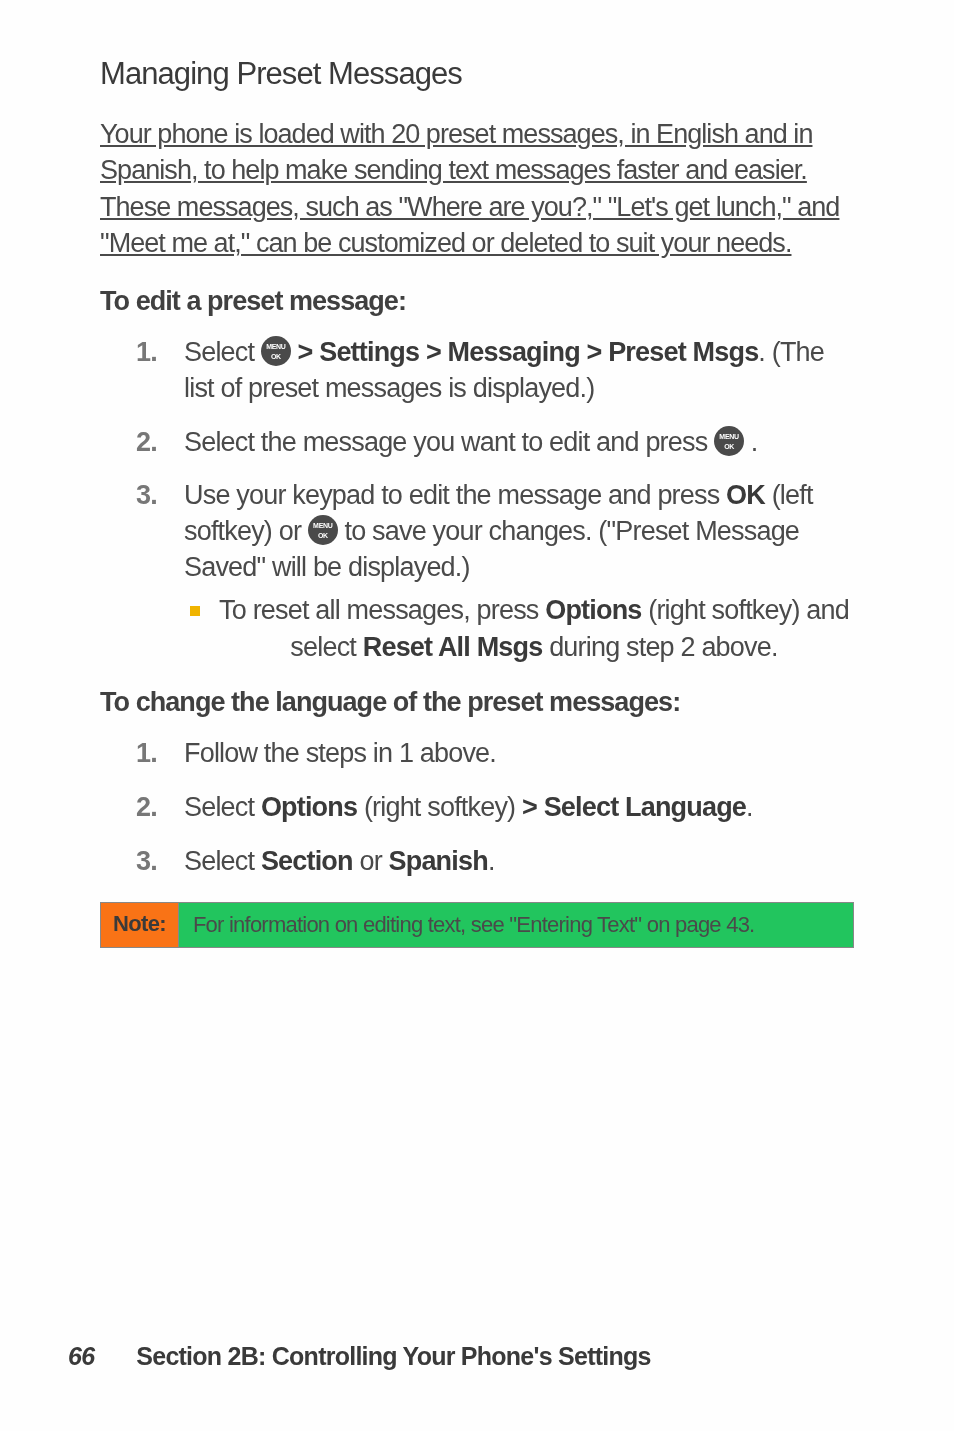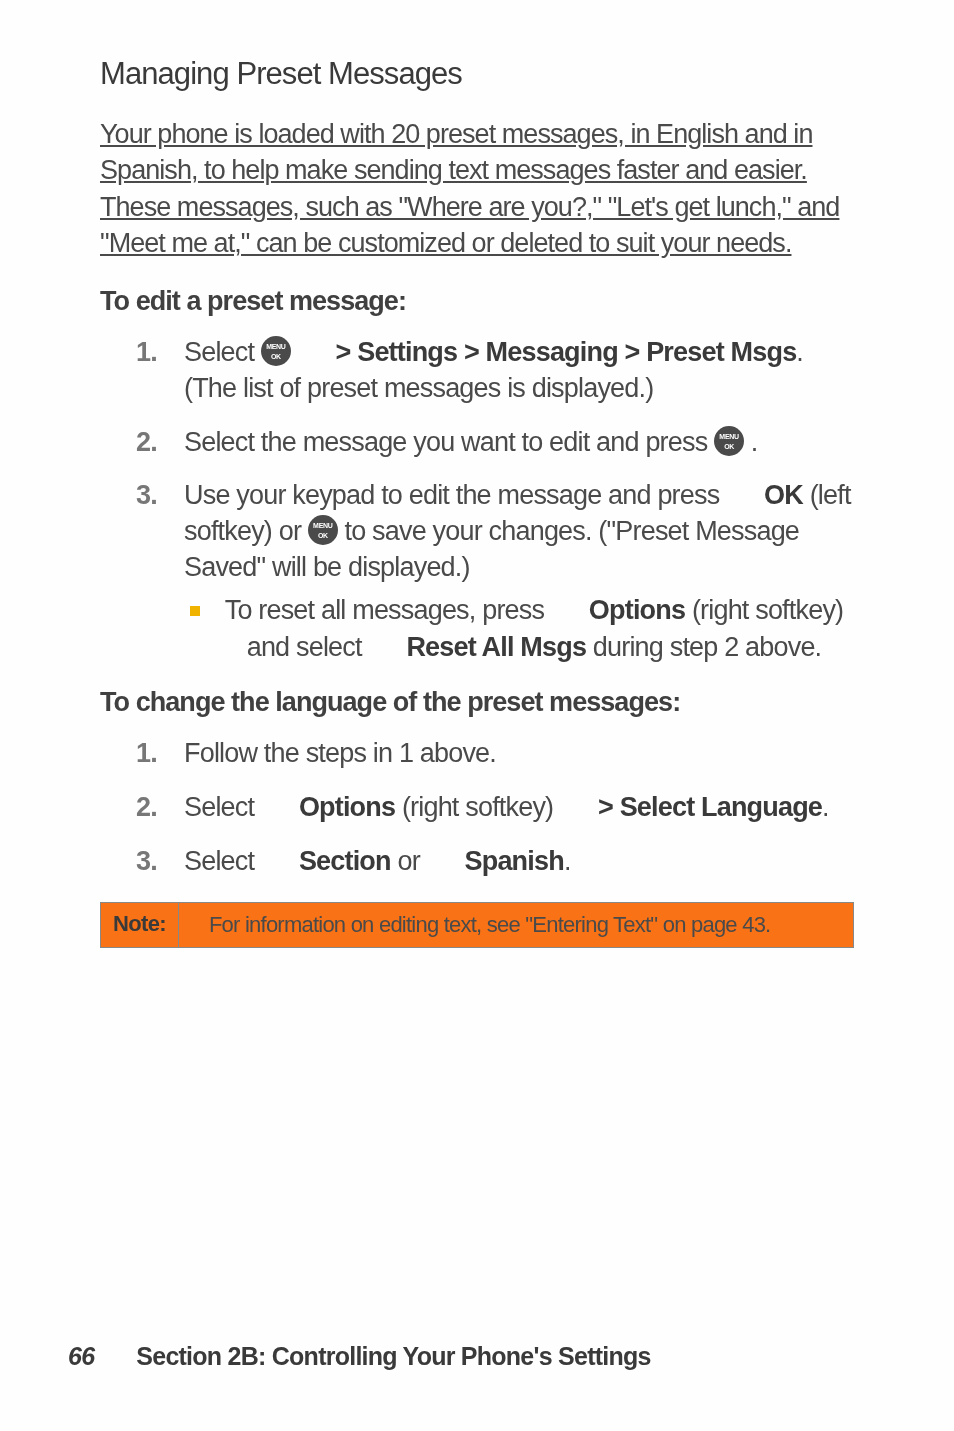"> Settings > Messaging >" .bold { padding-left: 38px -> none }
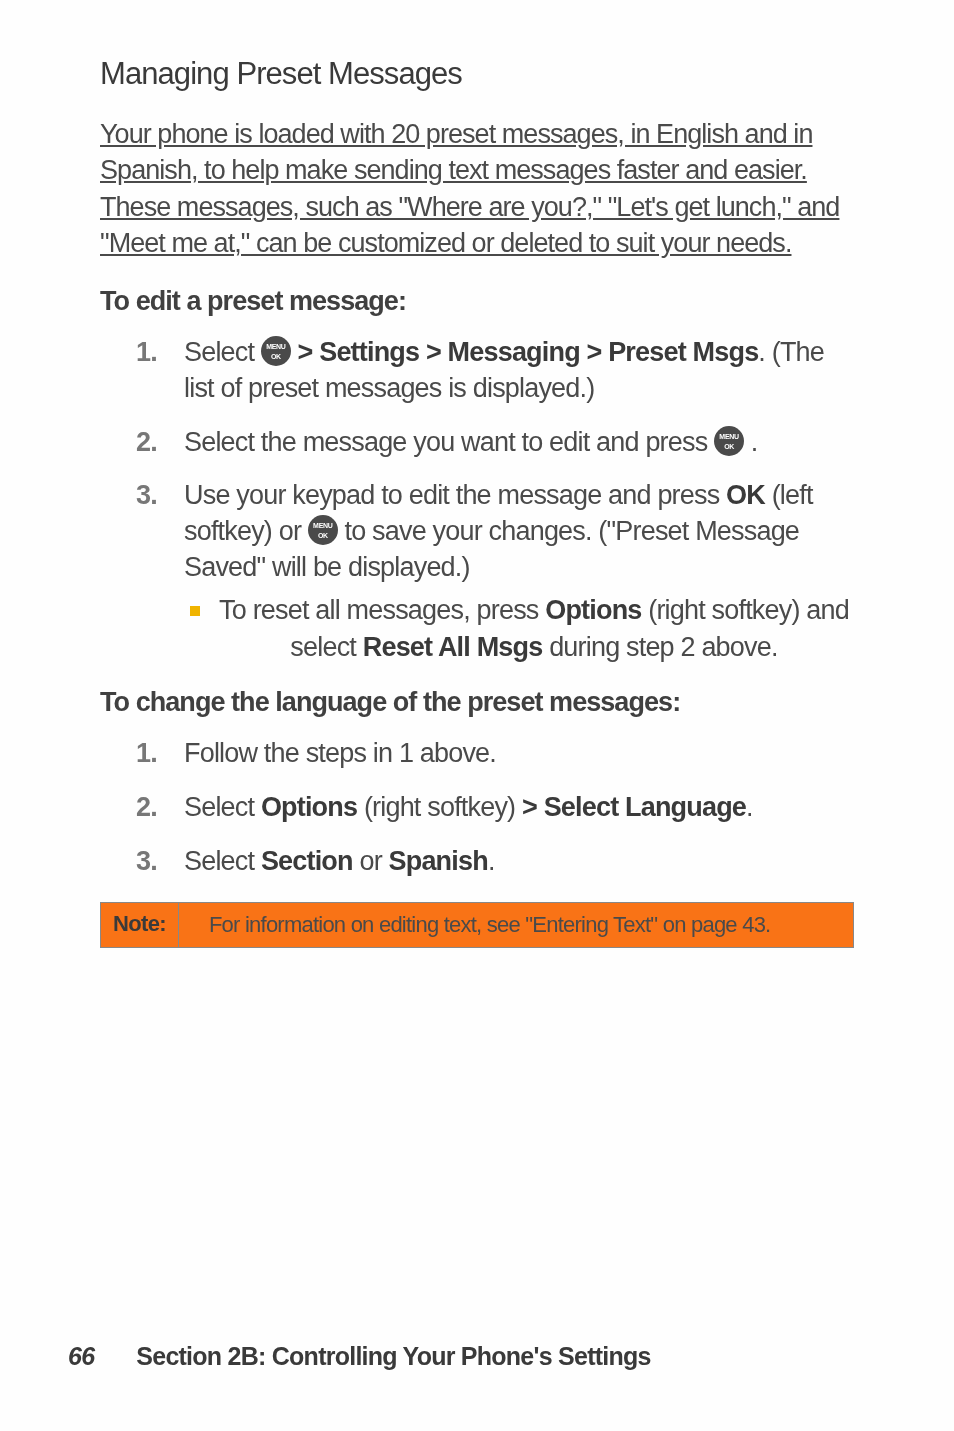"For information on editing text," .notebox-body { background: #f97316 -> #22c55e; padding: 8px 30px -> 8px 14px }
